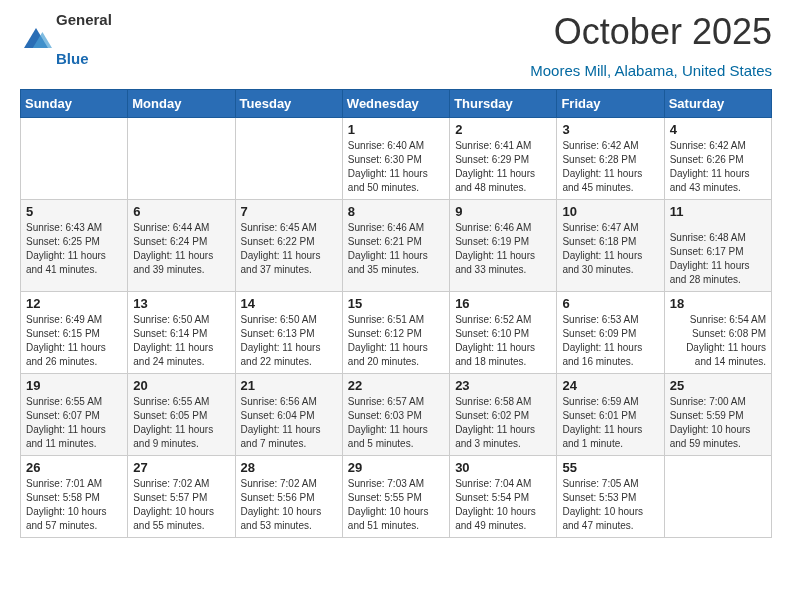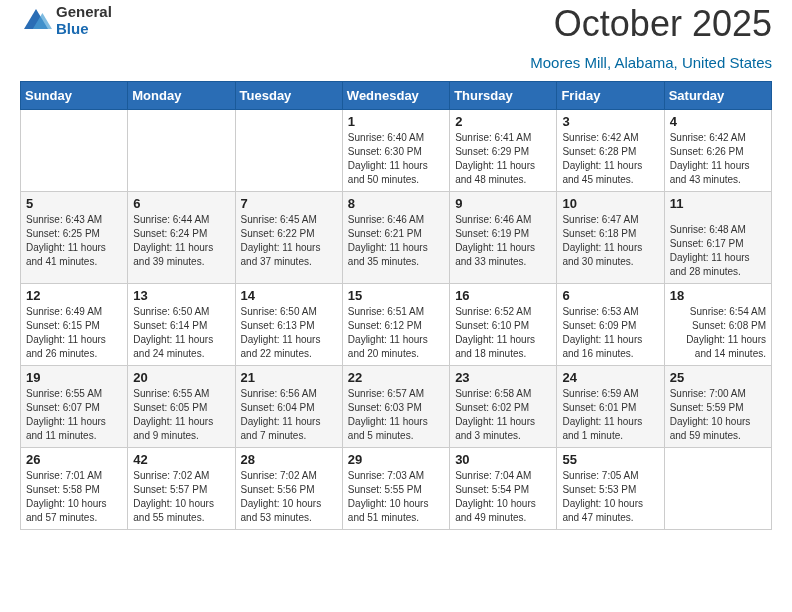"General" .container { padding: 4px 20px 10px 20px -> 12px 20px 10px 20px }
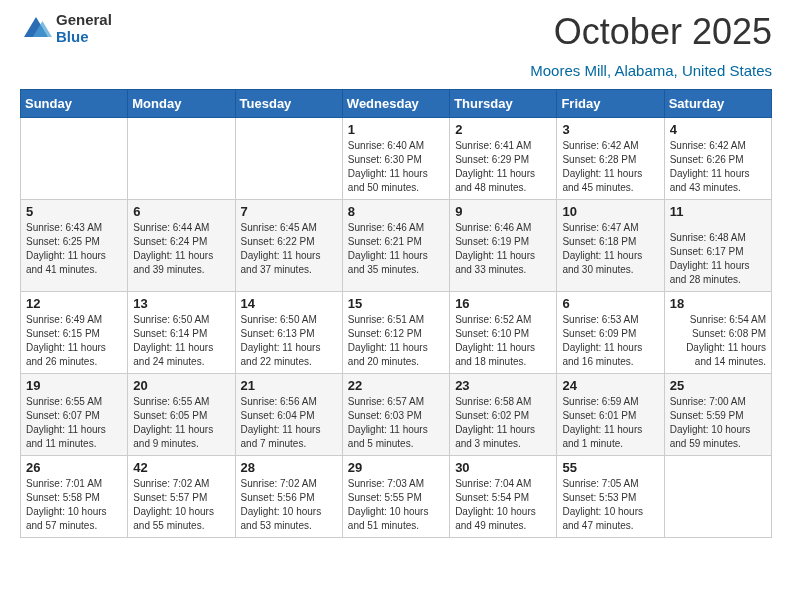"Blue" .logo-blue { margin-top: none -> 22px }
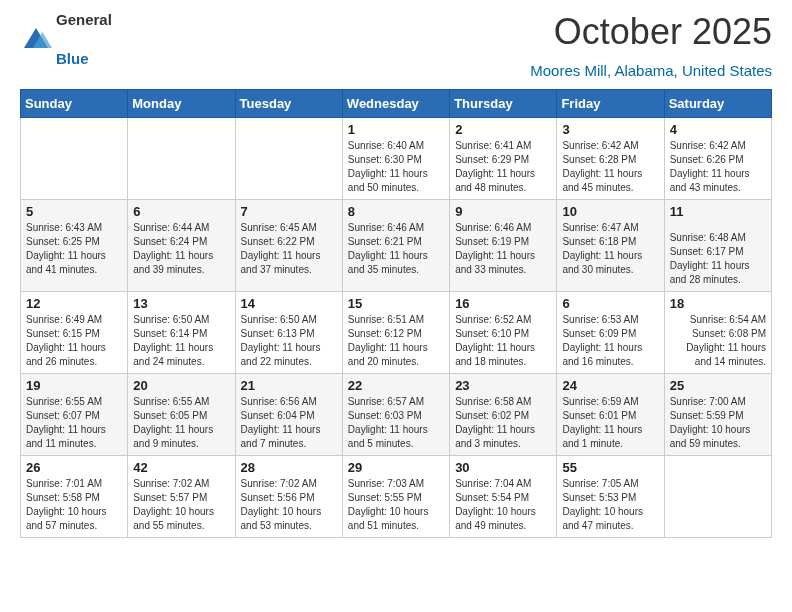"42" div.day-number { text: 42 -> 27 }
